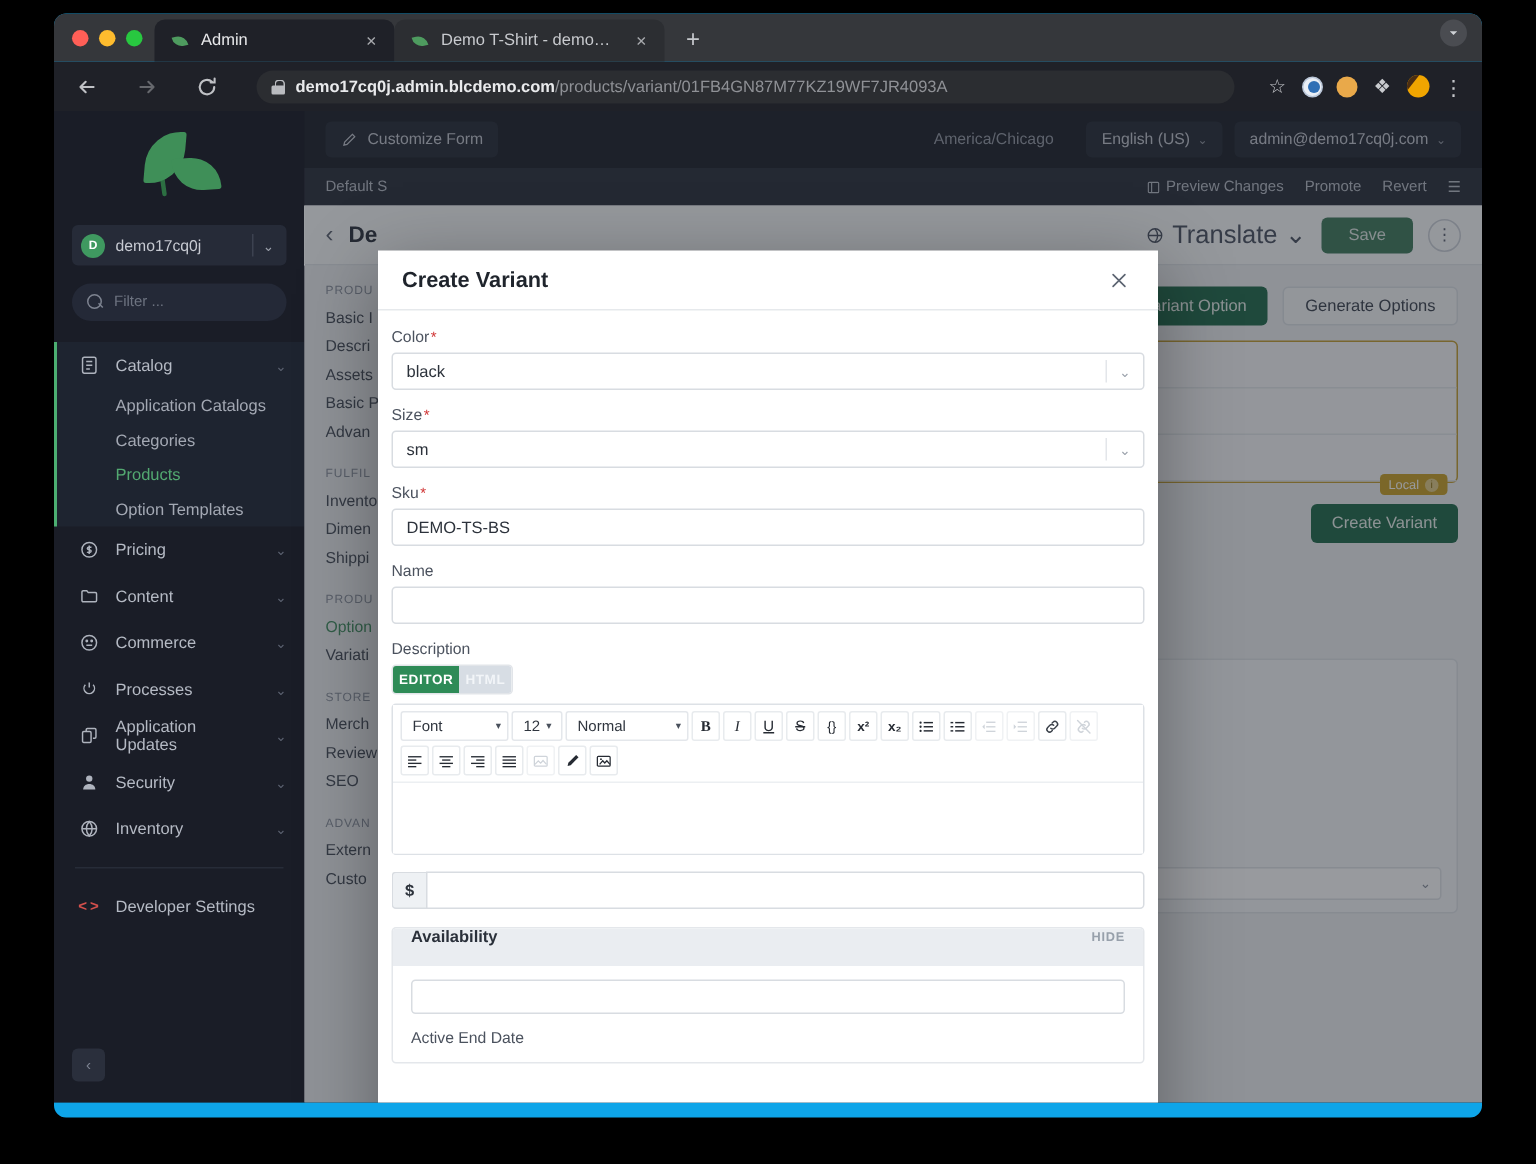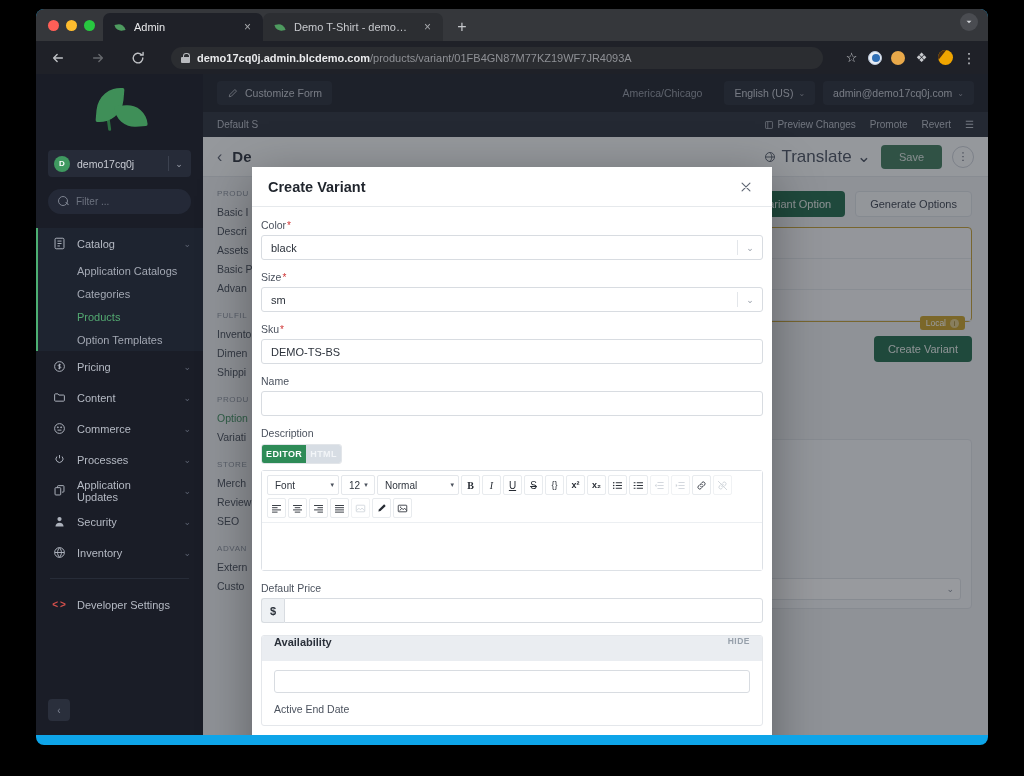"Default Price" label.flabel { html: <label>Default Price</label> -> none }
